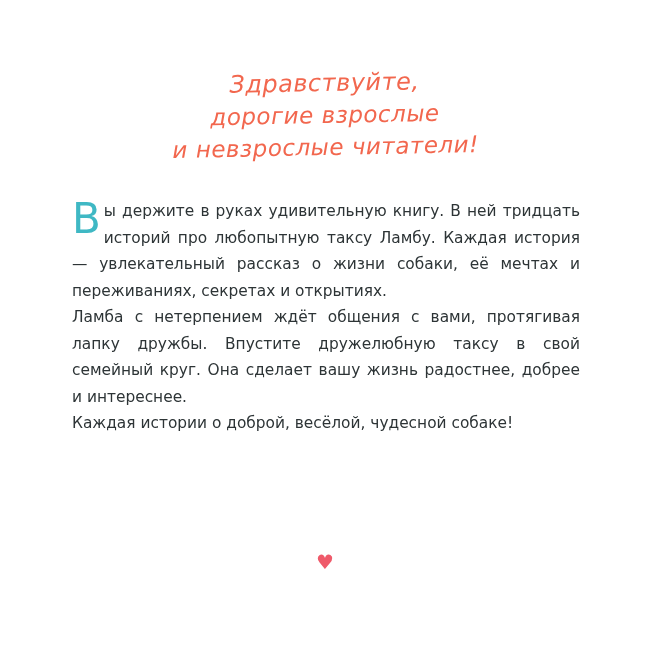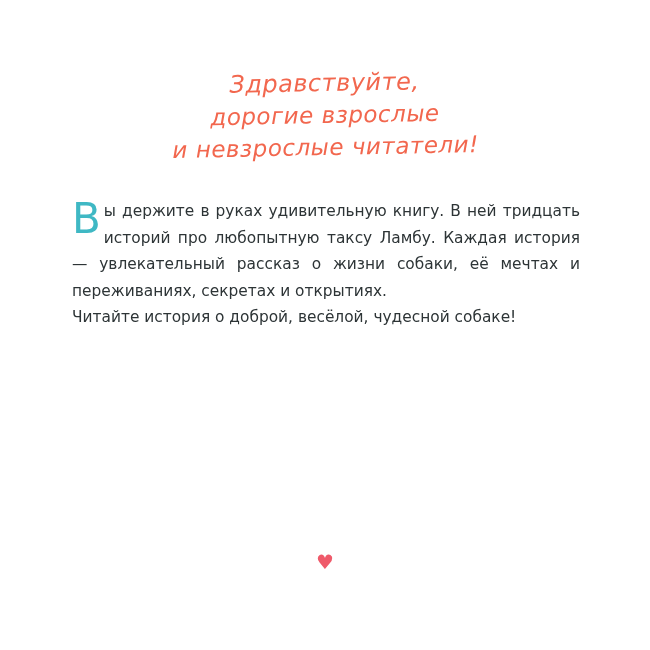"Ламба с нетерпением ждёт общения" p.para-2 { html: none -> <p>Ламба с нетерпением ждёт общения с вами, протягивая лапку дружбы. Впустите дружелюбную таксу в свой семейный круг. Она сделает вашу жизнь радостнее, добрее и интереснее.</p> }
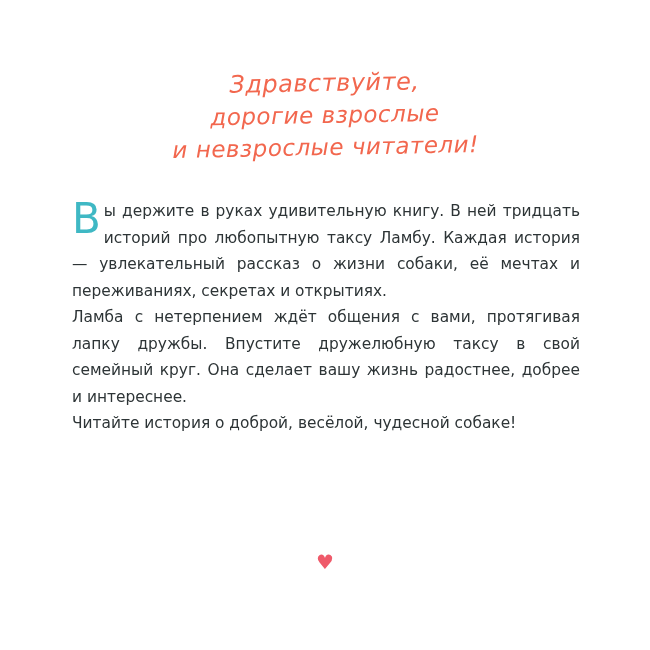"Читайте история о доброй, весёлой," p.para-3 { text: Читайте история -> Каждая истории }
